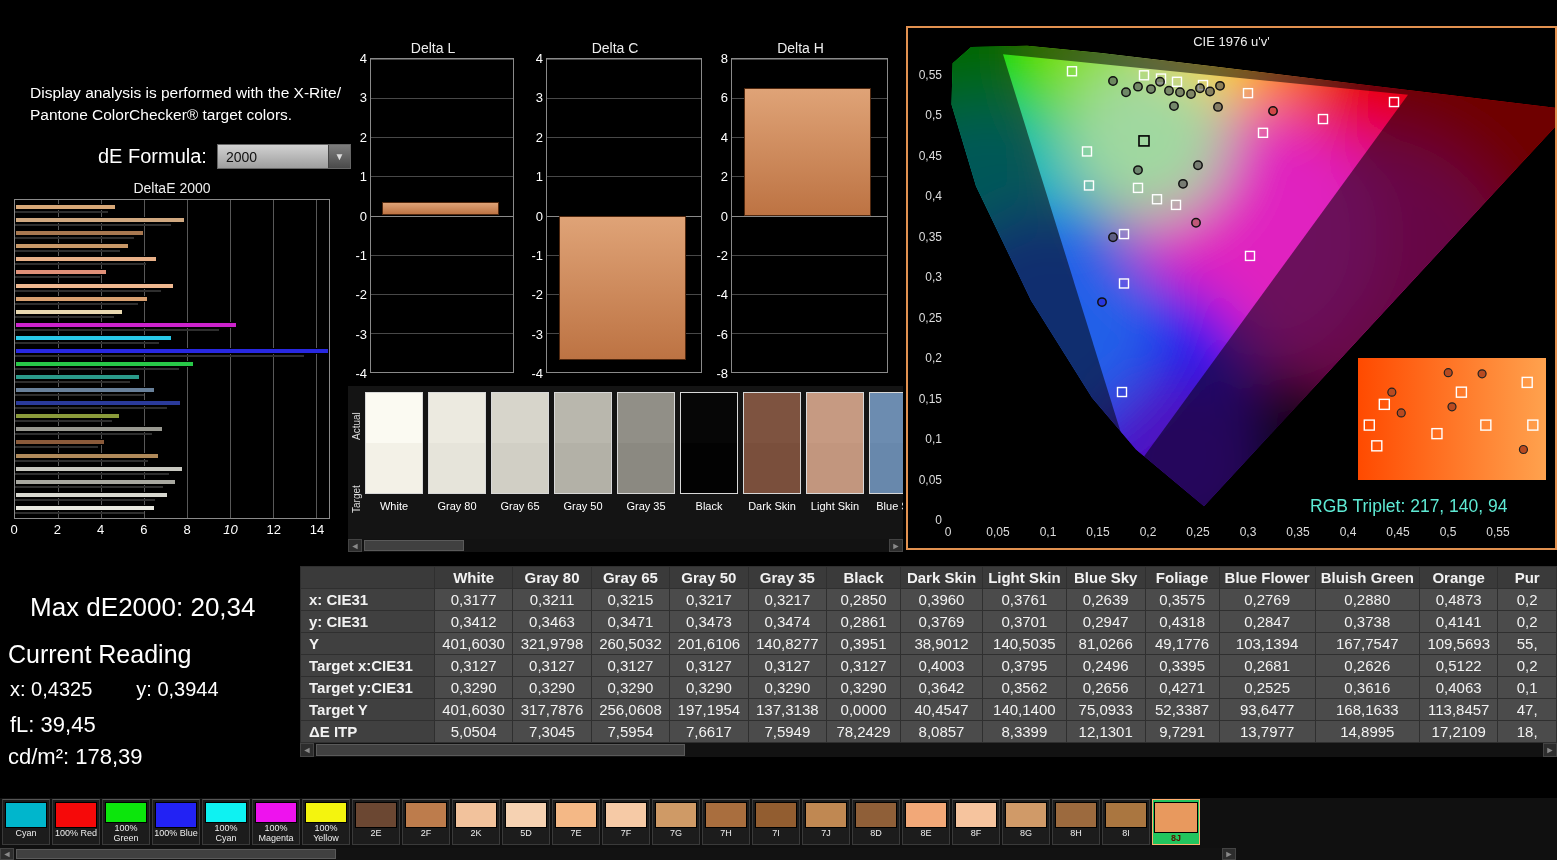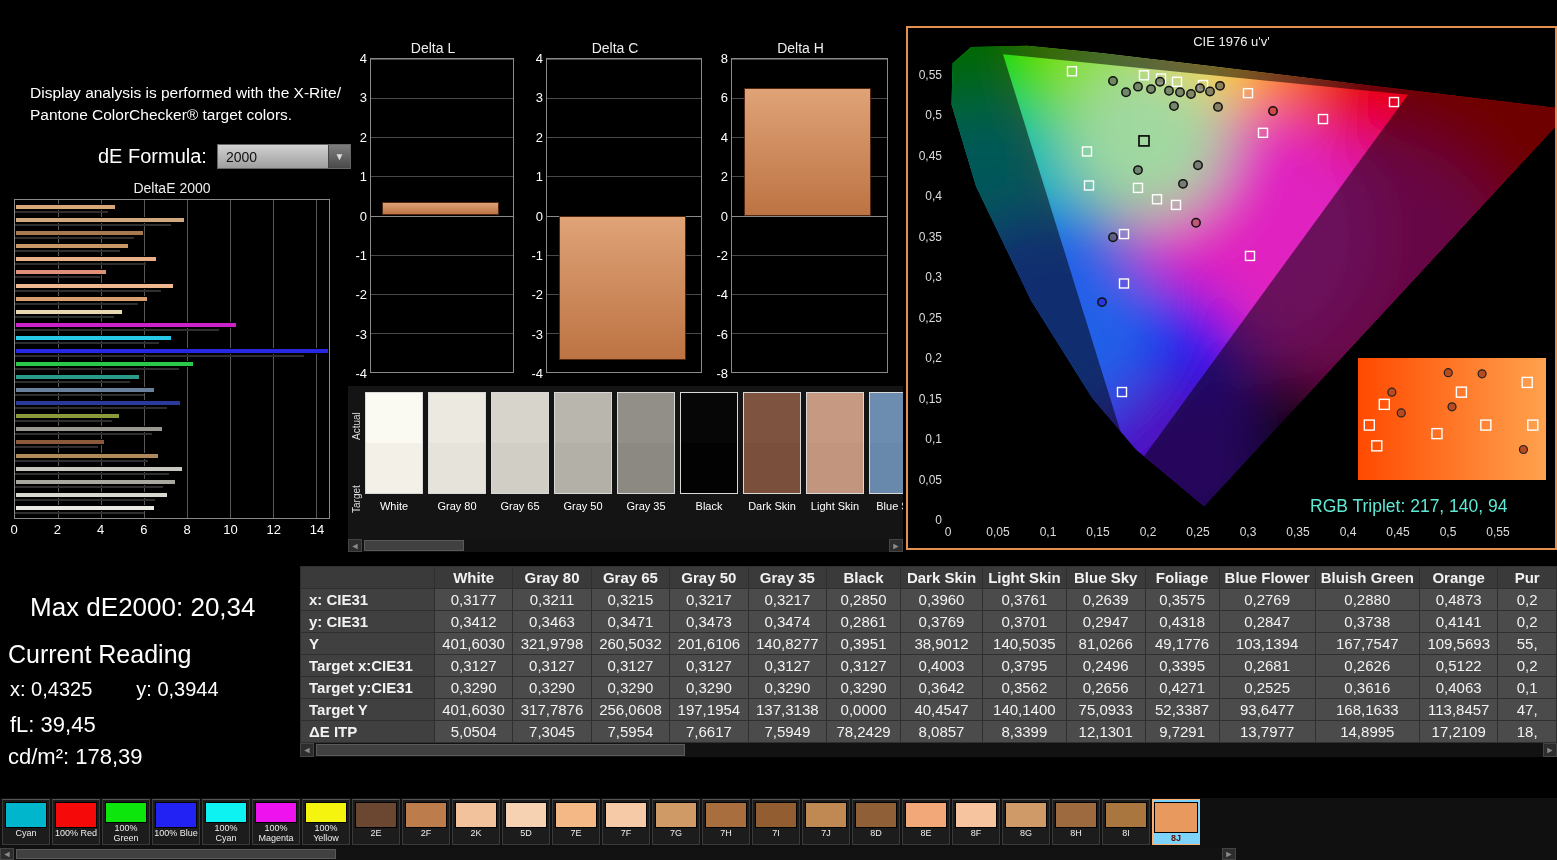"10" span { font-style: none -> italic }
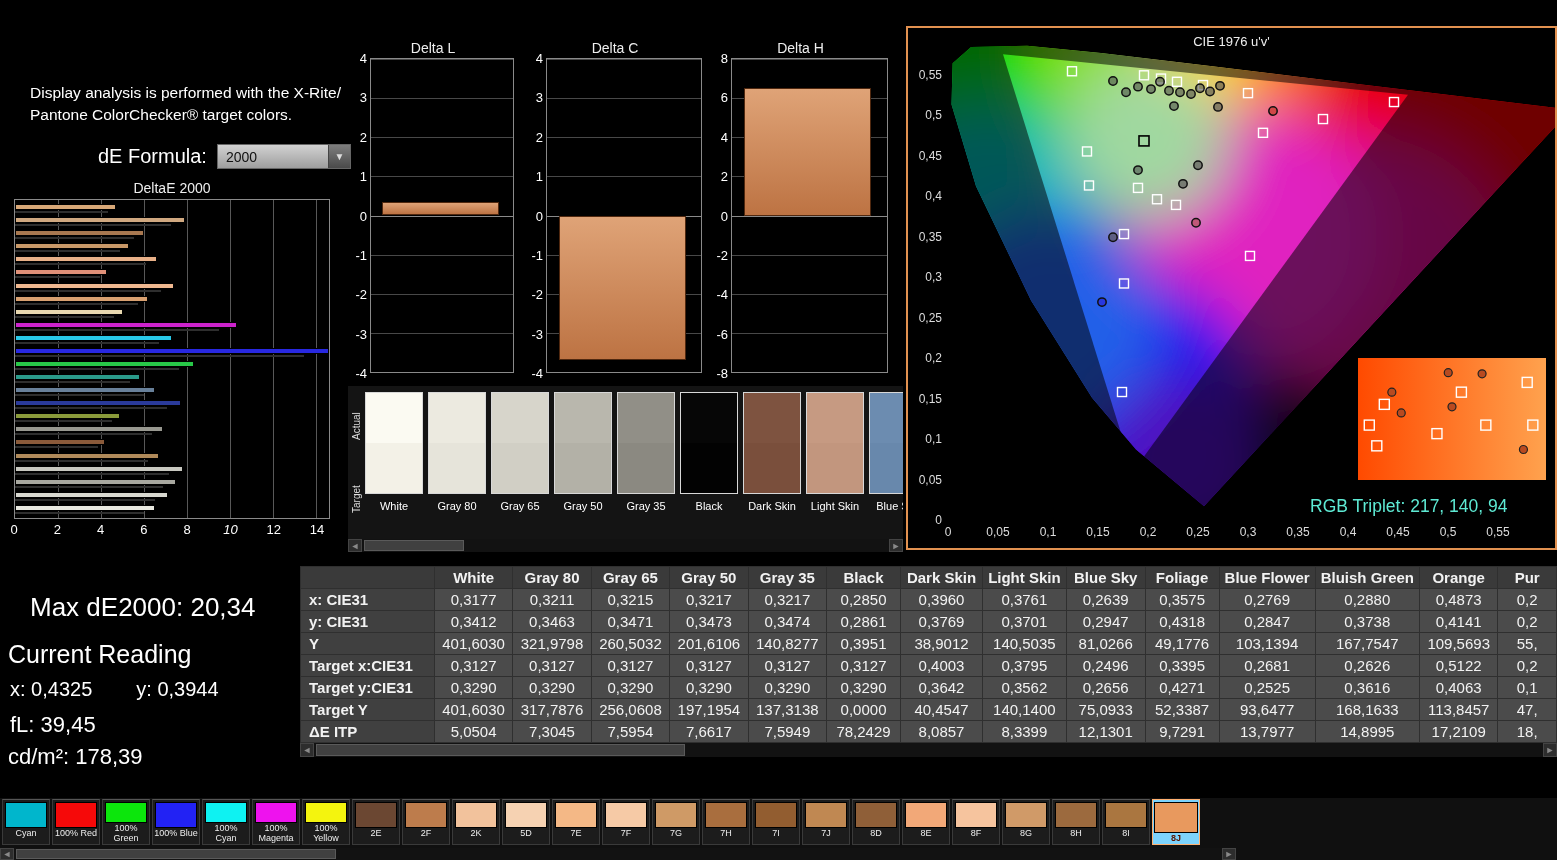"8J" .tb-btn.selected { background: #7dd3fc -> #22c55e }
